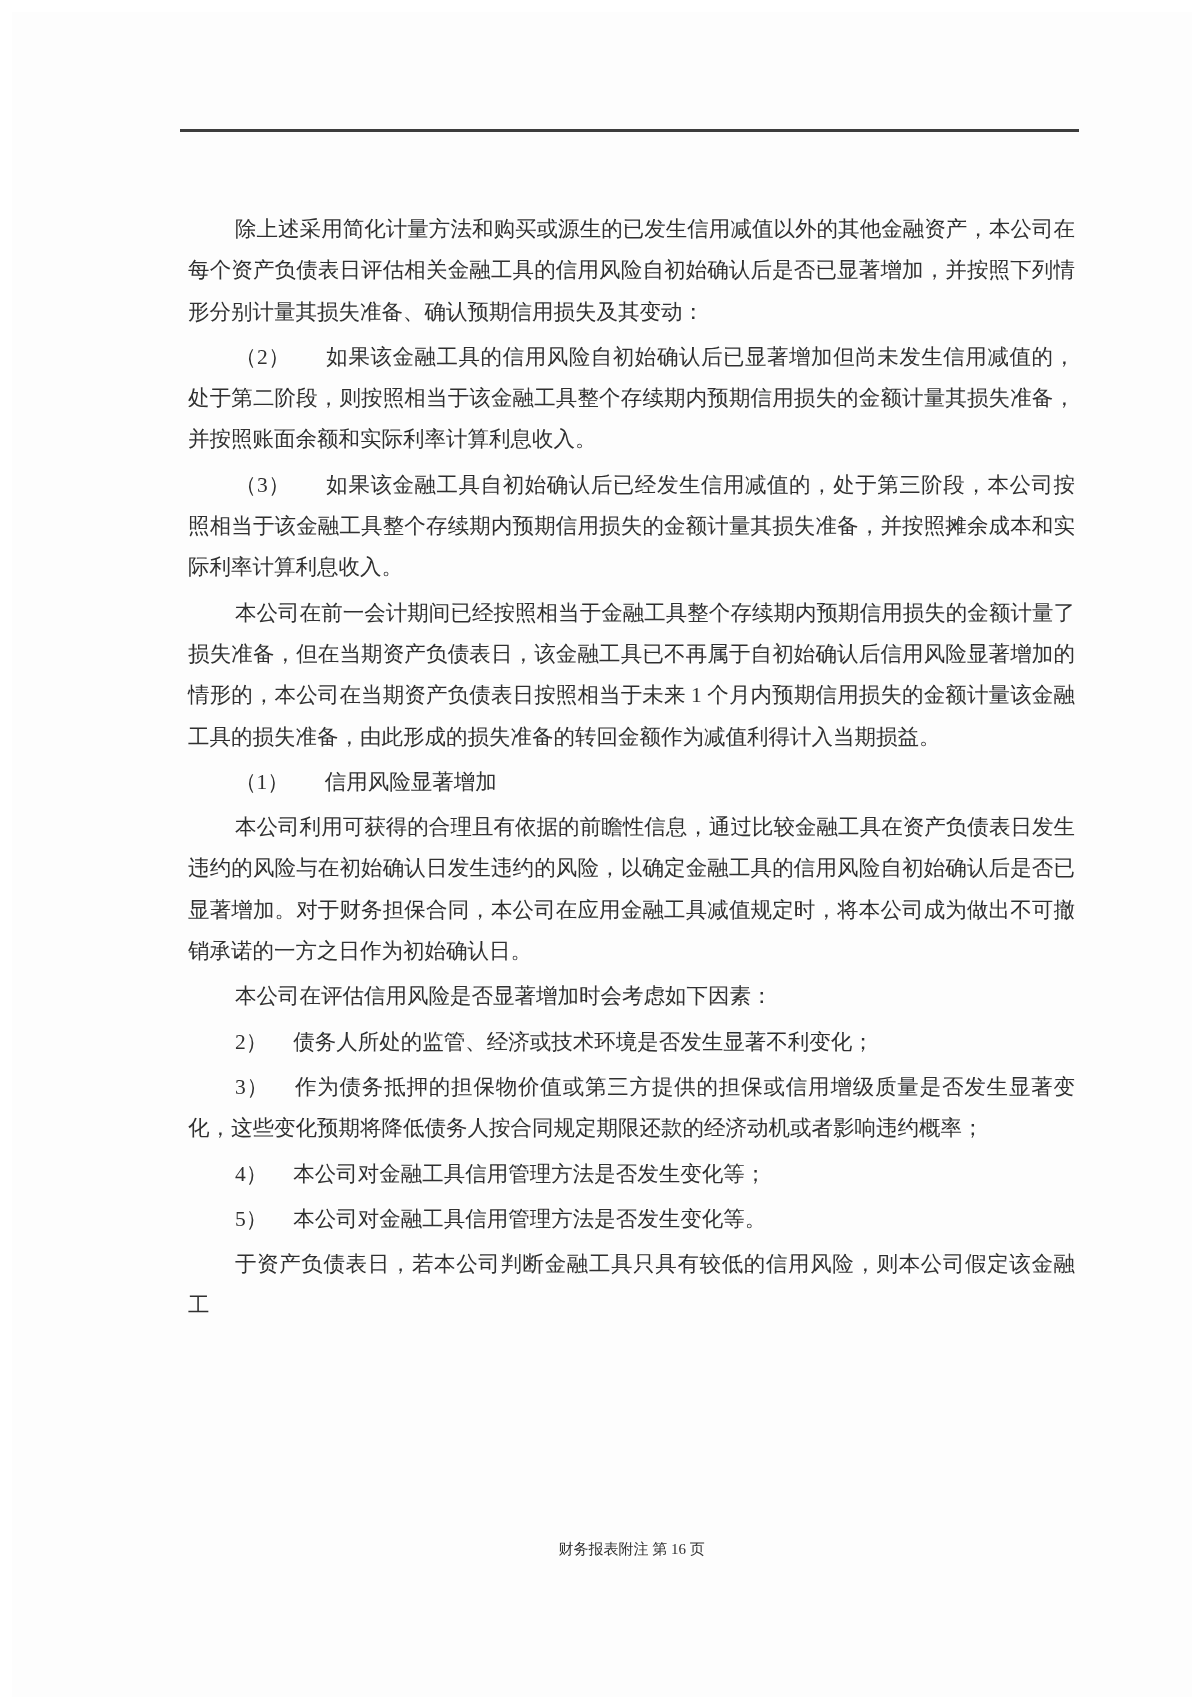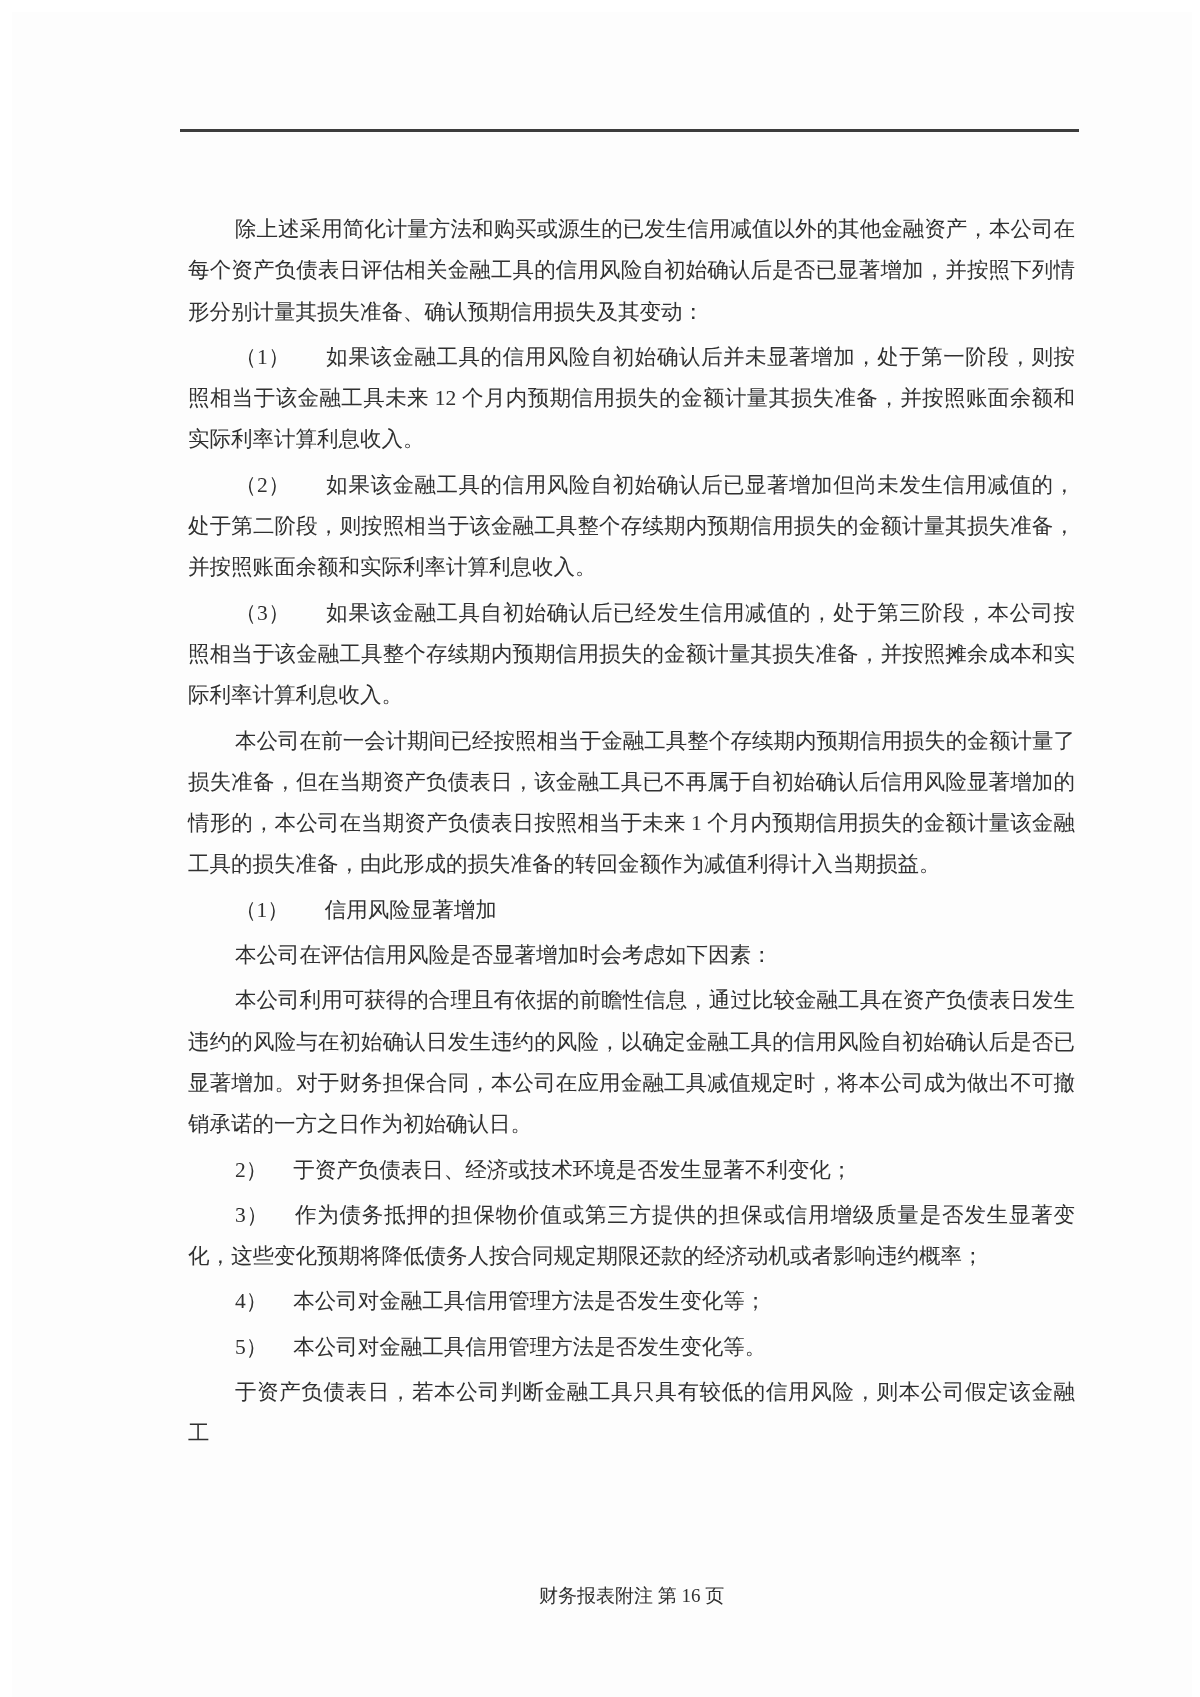"（1） 如果该金融工具的信用风险自初始确认后并未显著增加，处于第一阶段，则按照相当于该金融工具未来 12" p.para { html: <p><span>（1）</span><span>如果该金融工具的信用风险自初始确认后并未显著增加，处于第一阶段，则按照相当于该金融工具未来 12 个月内预期信用损失的金额计量其损失准备，并按照账面余额和实际利率计算利息收入。</span></p> -> none }
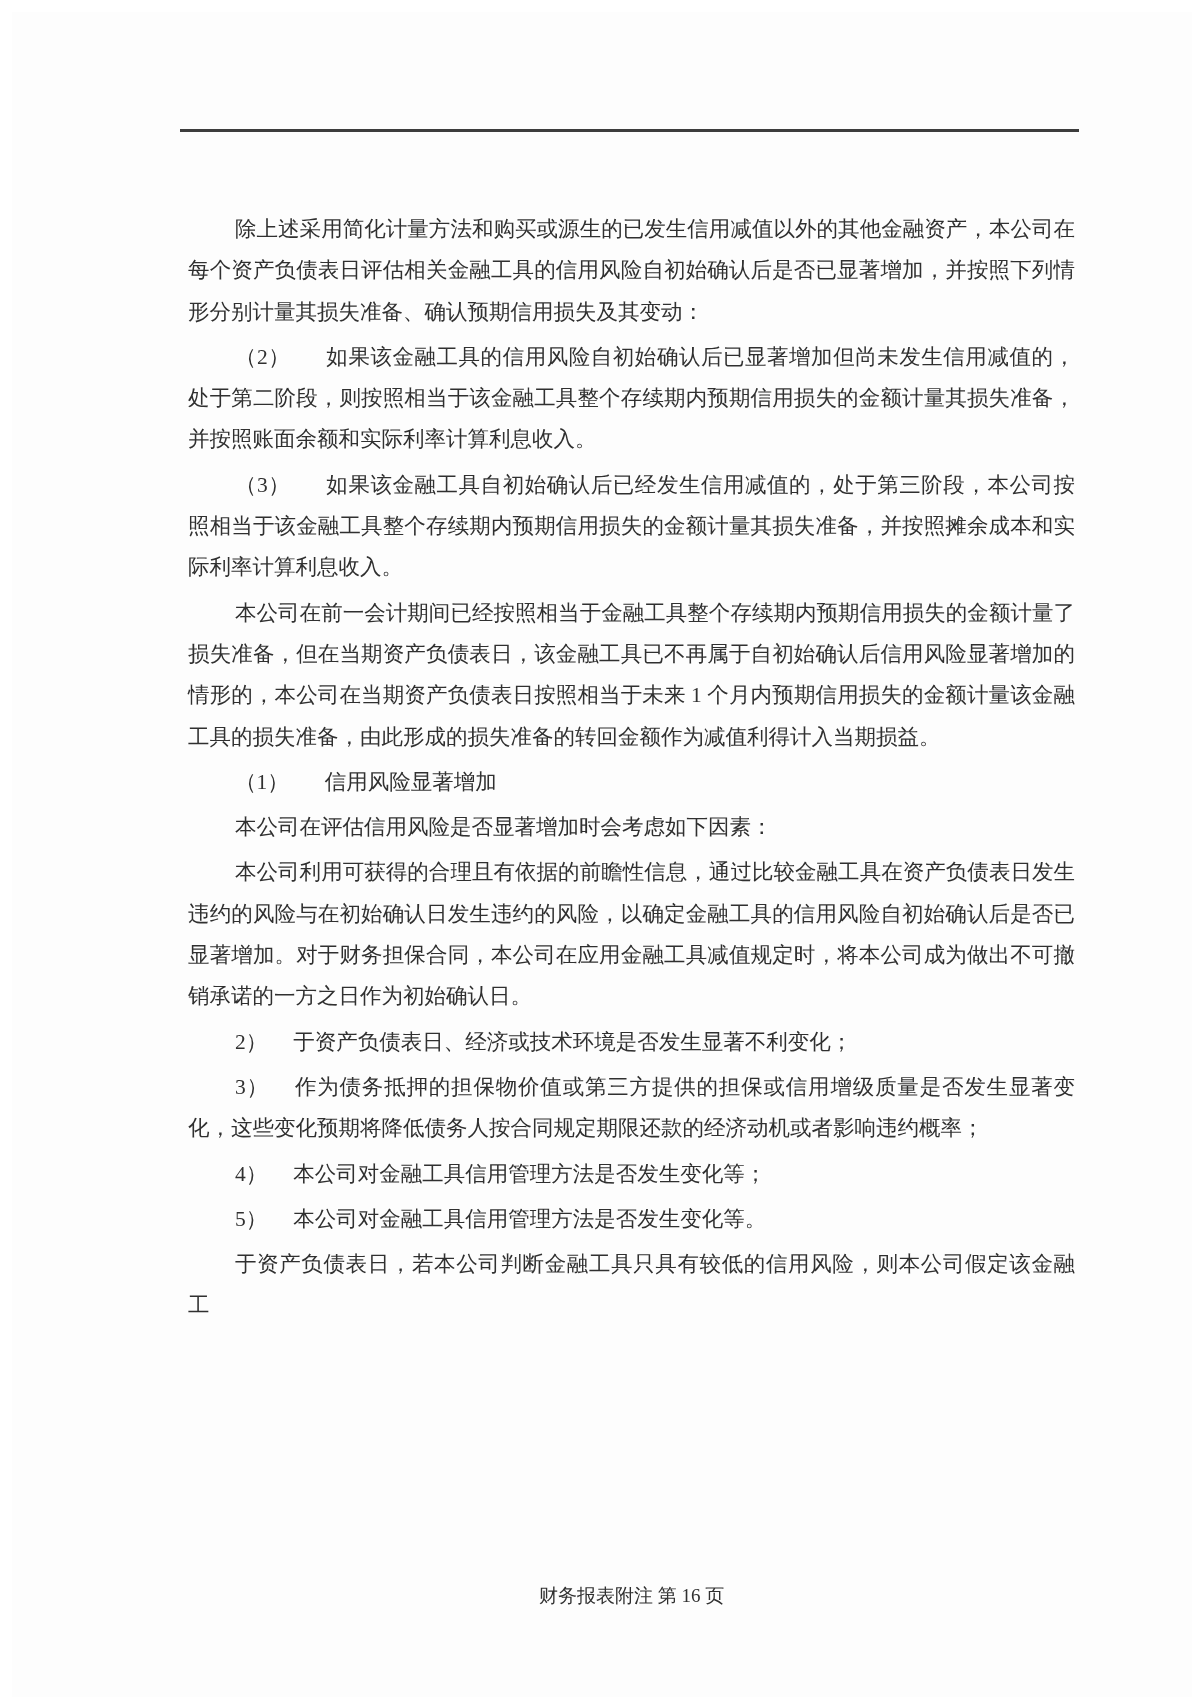"本公司在评估信用风险是否显著增加时会考虑如下因素：" p.para { order: before "本公司利用可获得的合理且有依据的前瞻性信息，通过比较金融工具在资产负债表日发生违" -> after "本公司利用可获得的合理且有依据的前瞻性信息，通过比较金融工具在资产负债表日发生违" }
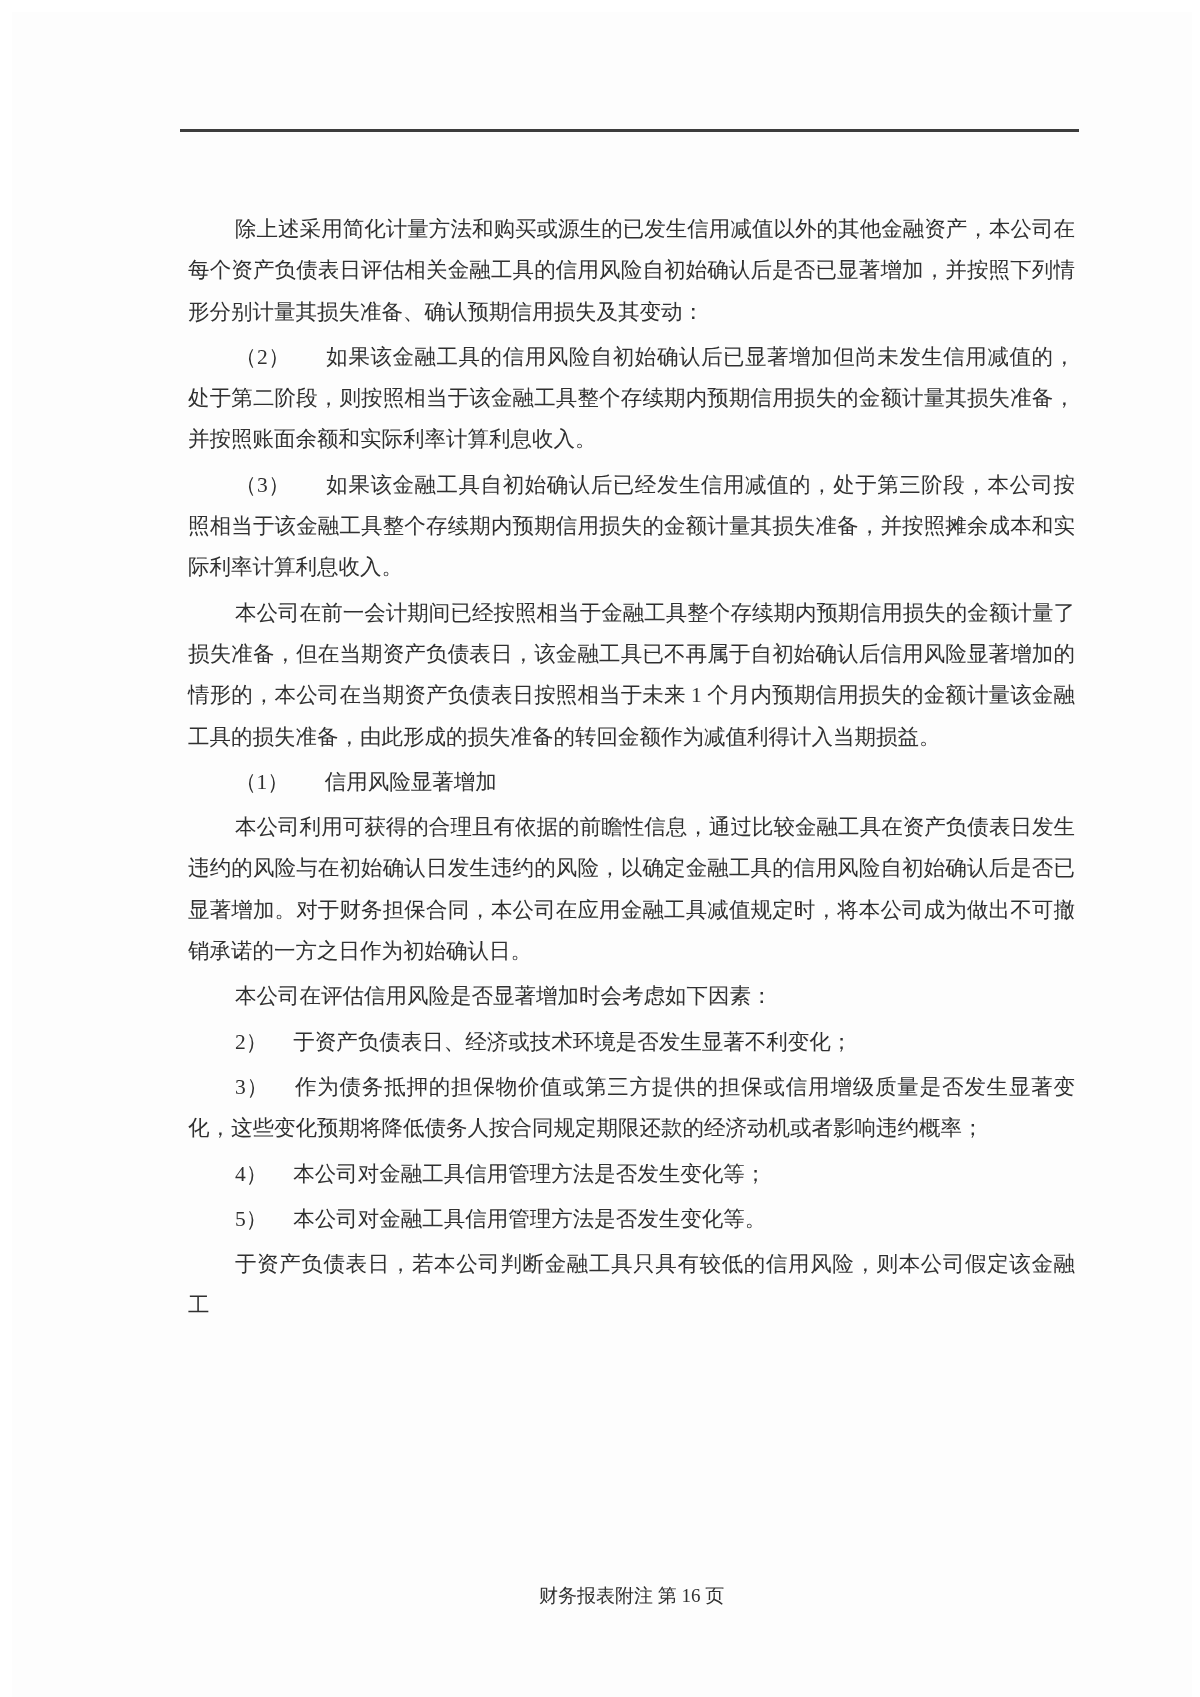"于资产负债表日、经济或技术环境是否发生显著不利变化；" span { text: 于资产负债表日 -> 债务人所处的监管 }
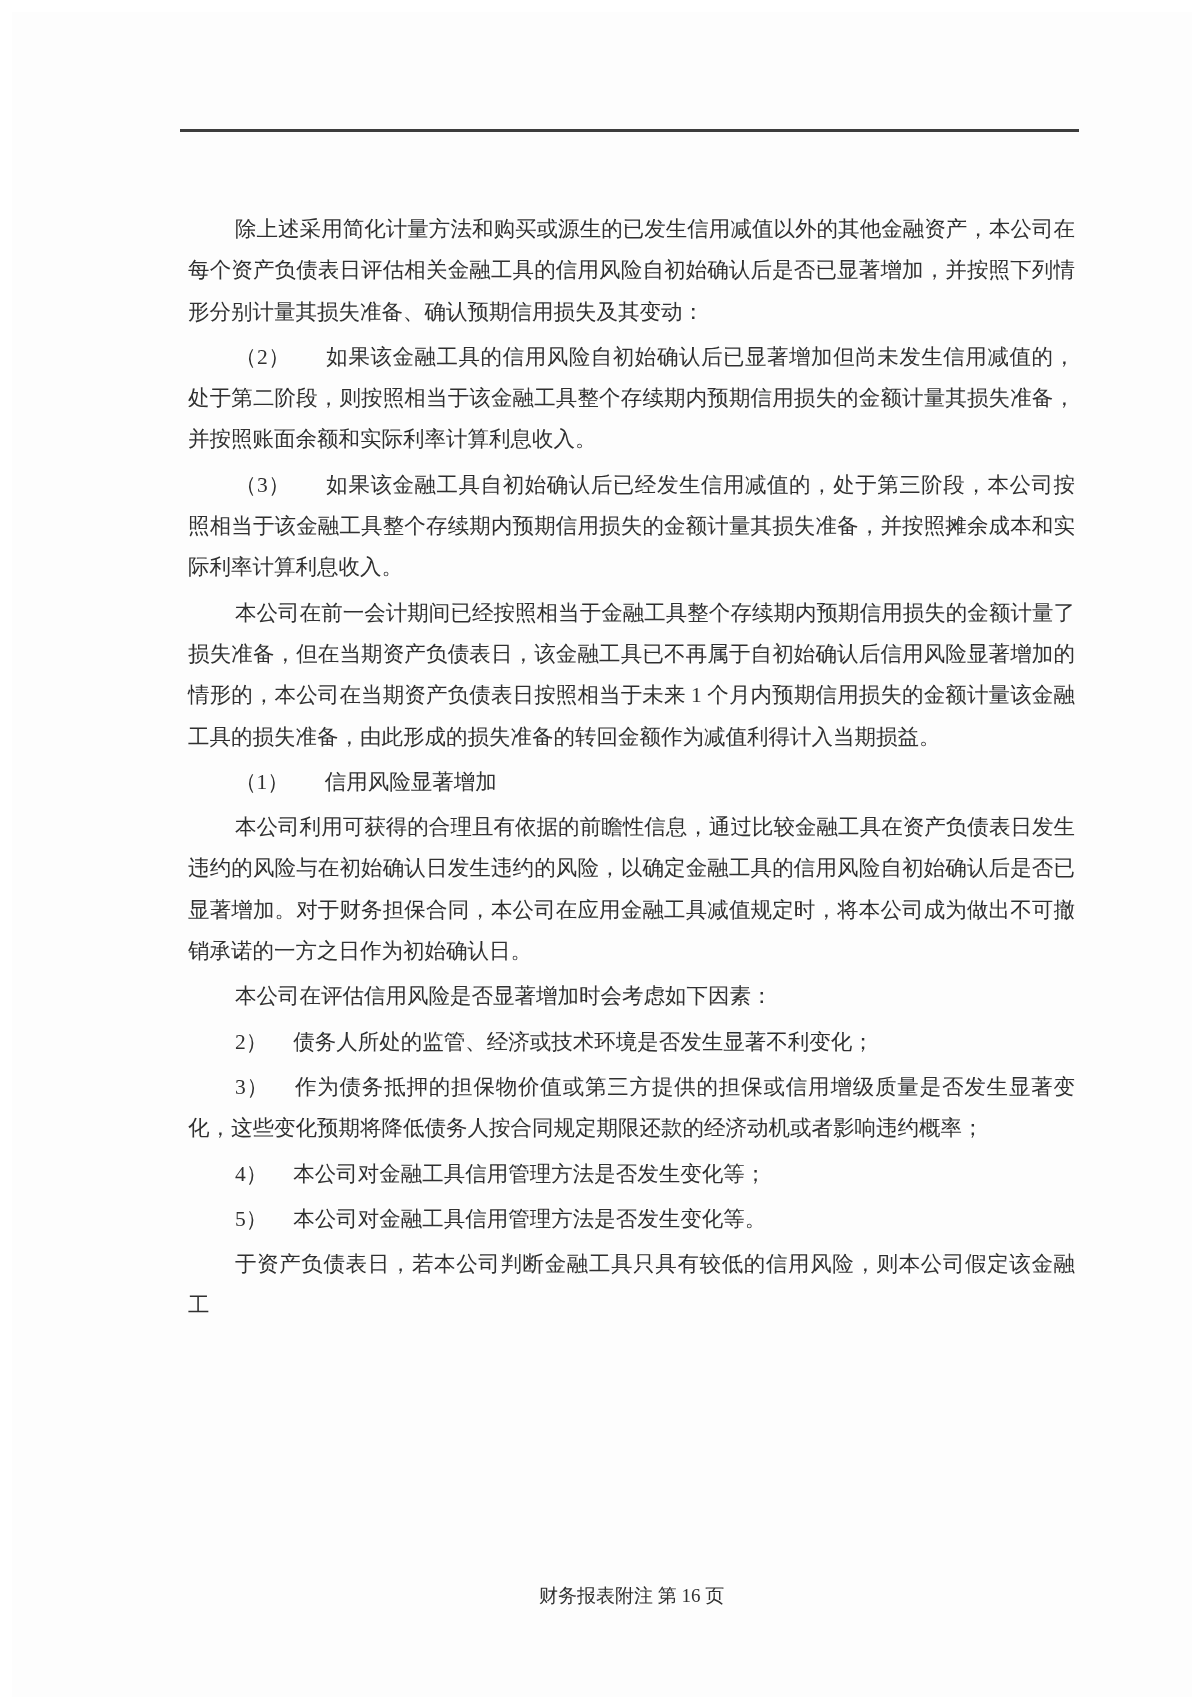"财务报表附注 第 16 页" .doc-footer { font-size: 19px -> 15px; top: 1565px -> 1518px }
